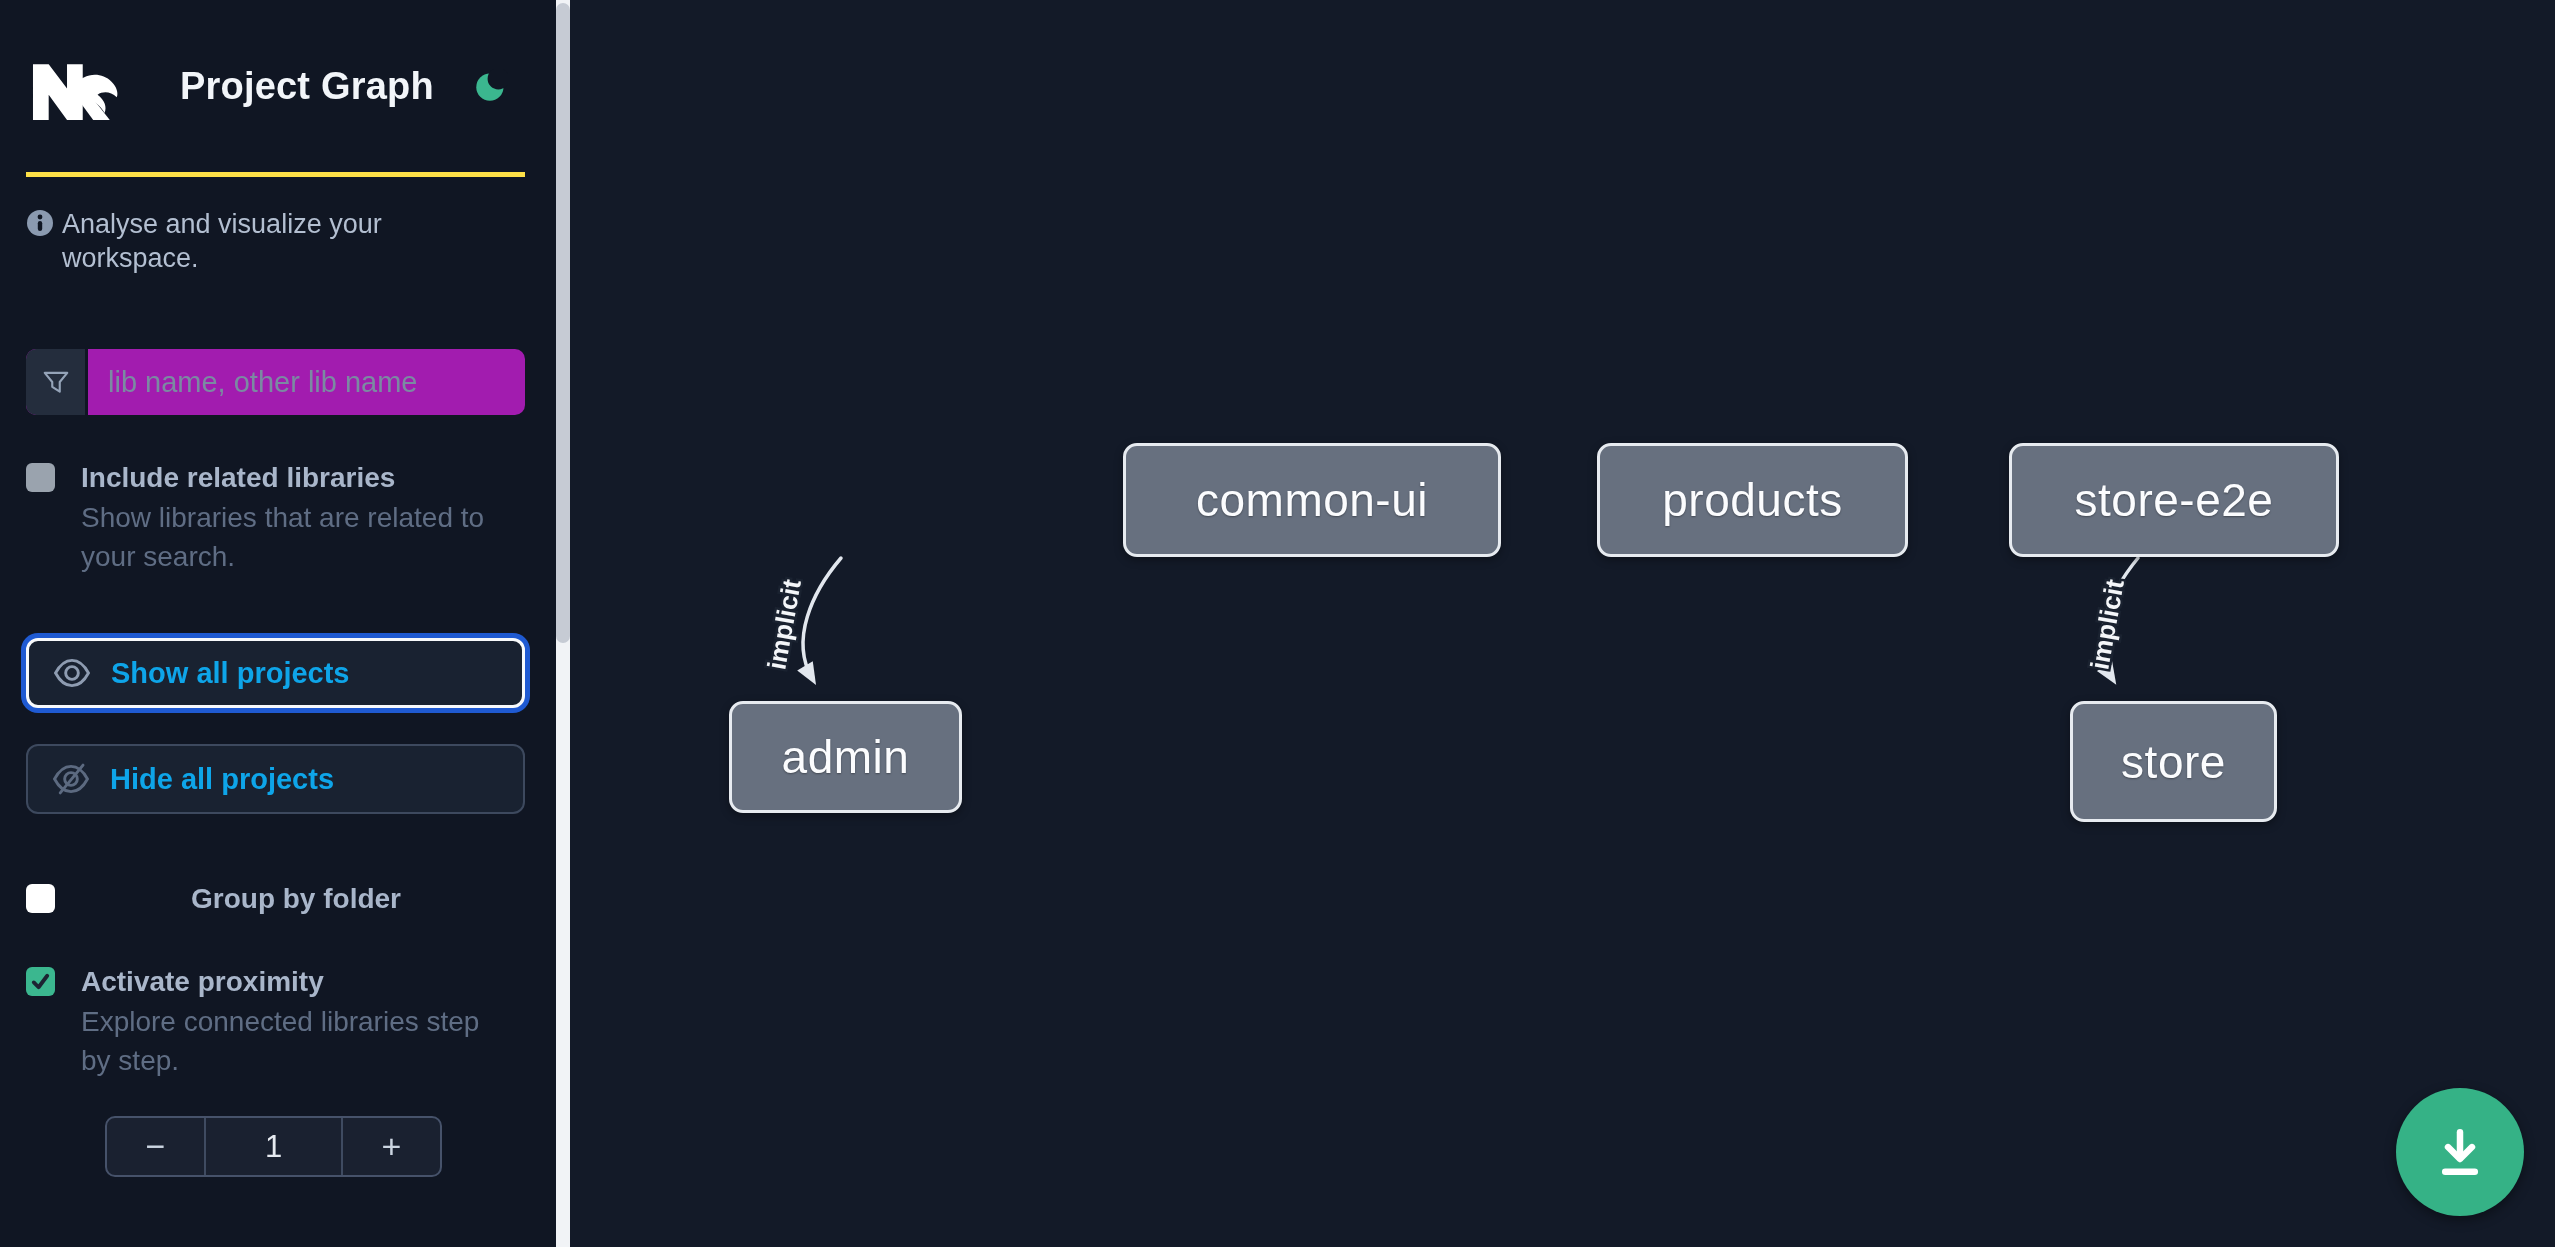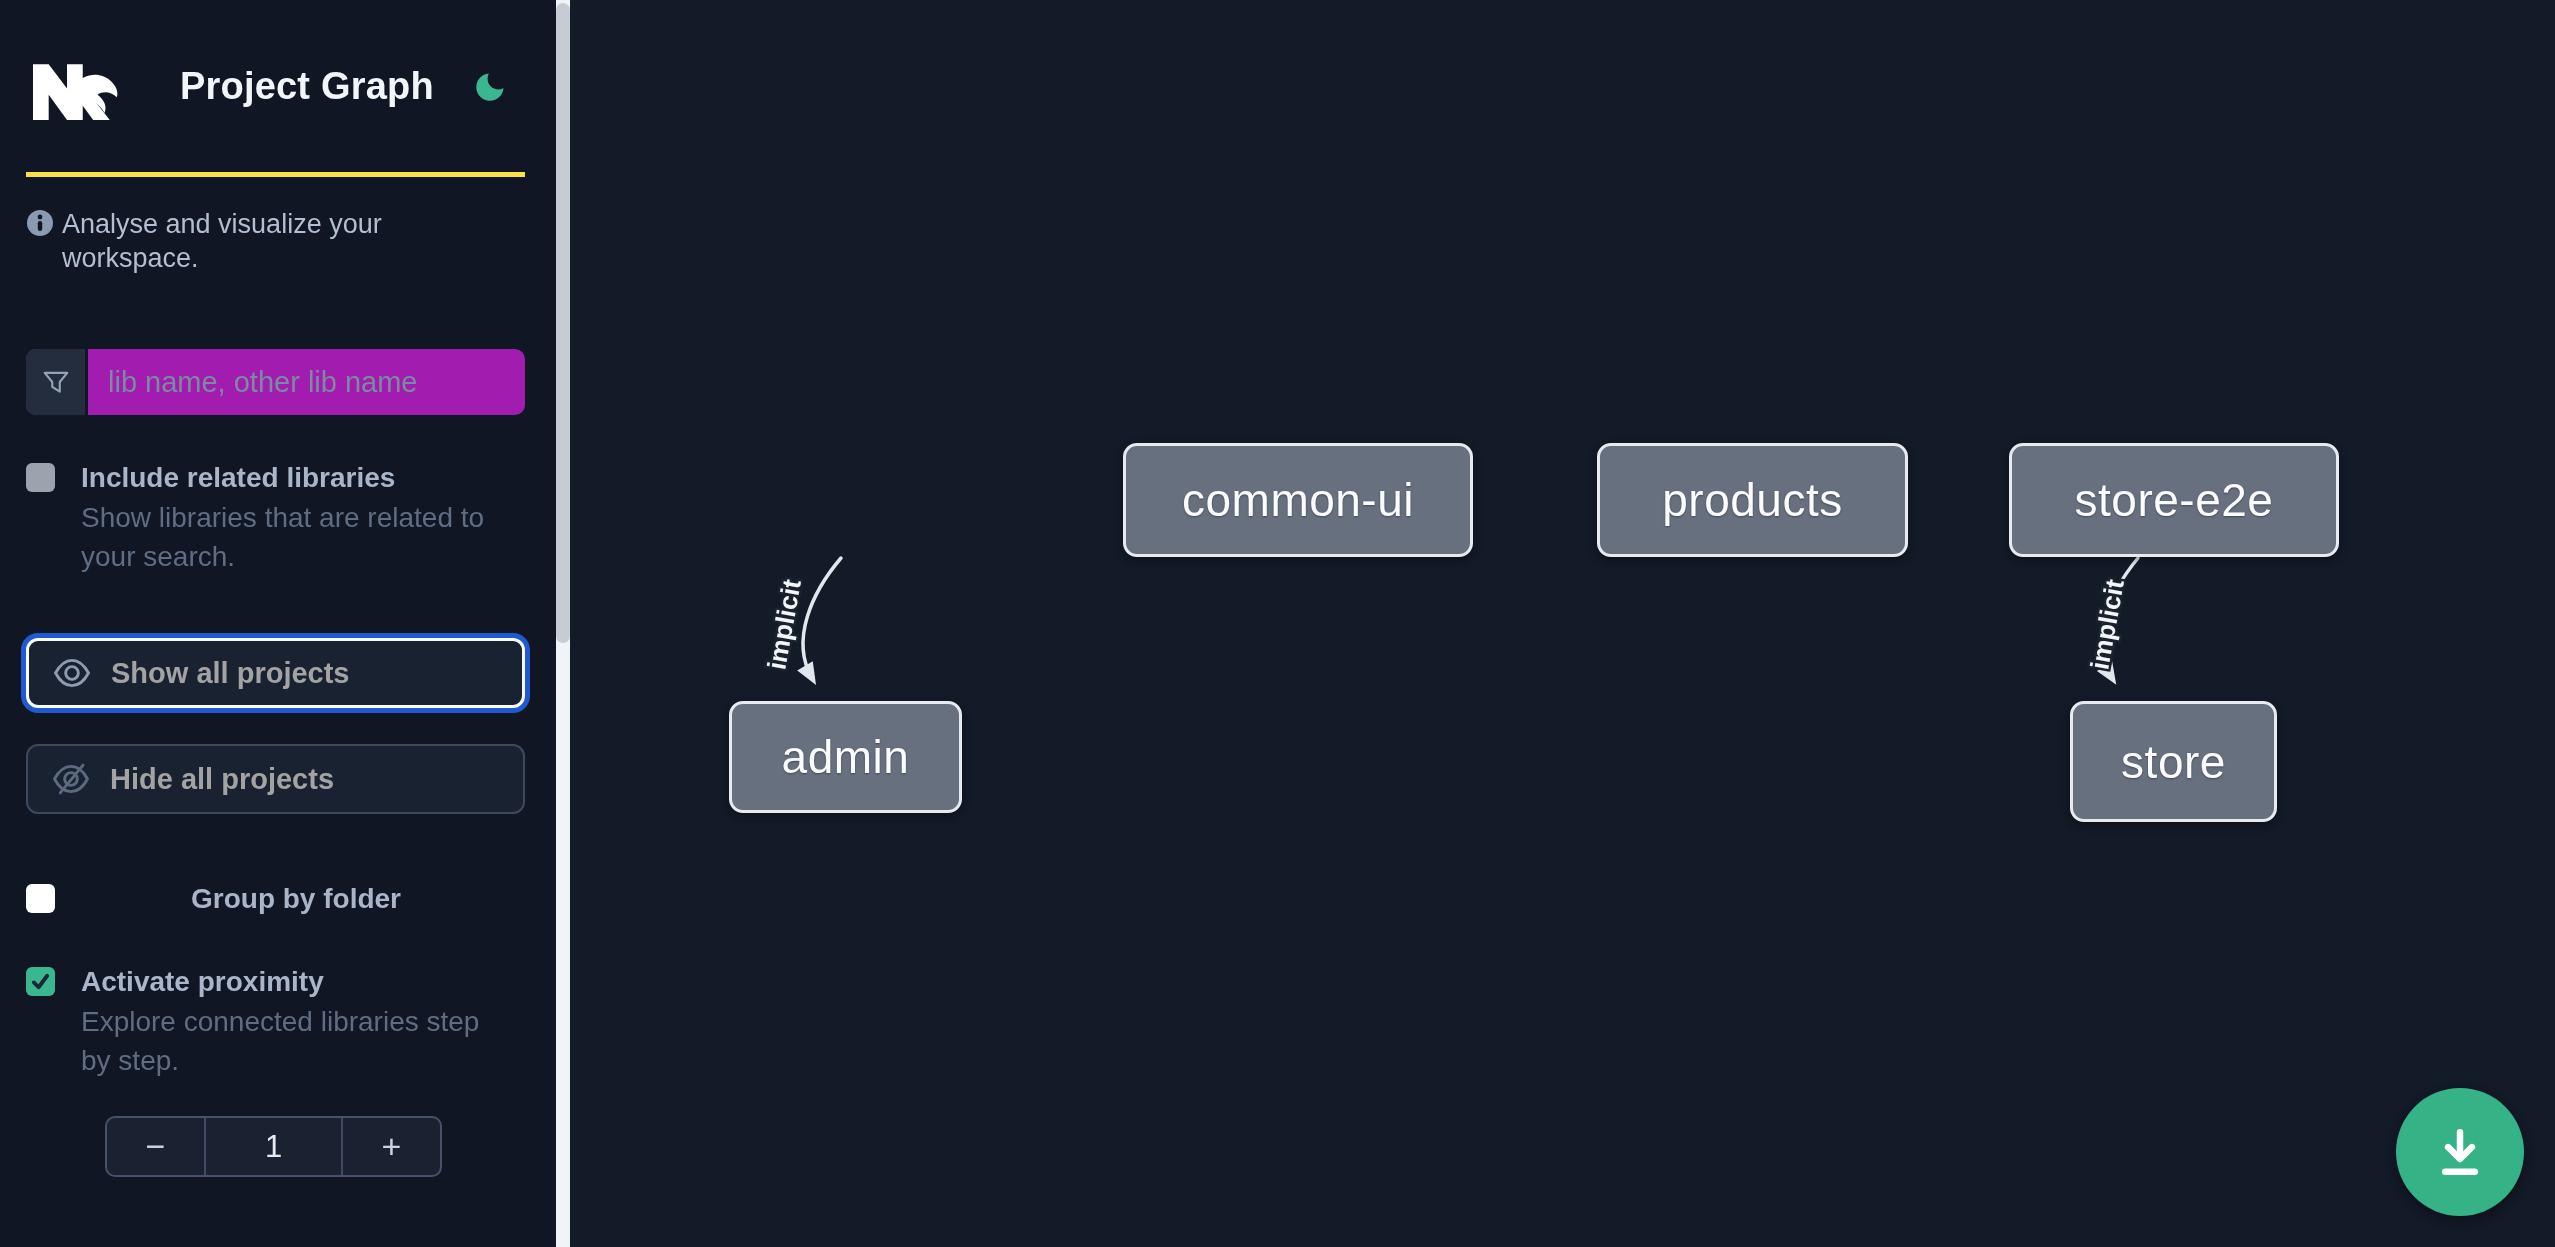"common-ui" div.node { width: 350px -> 378px }
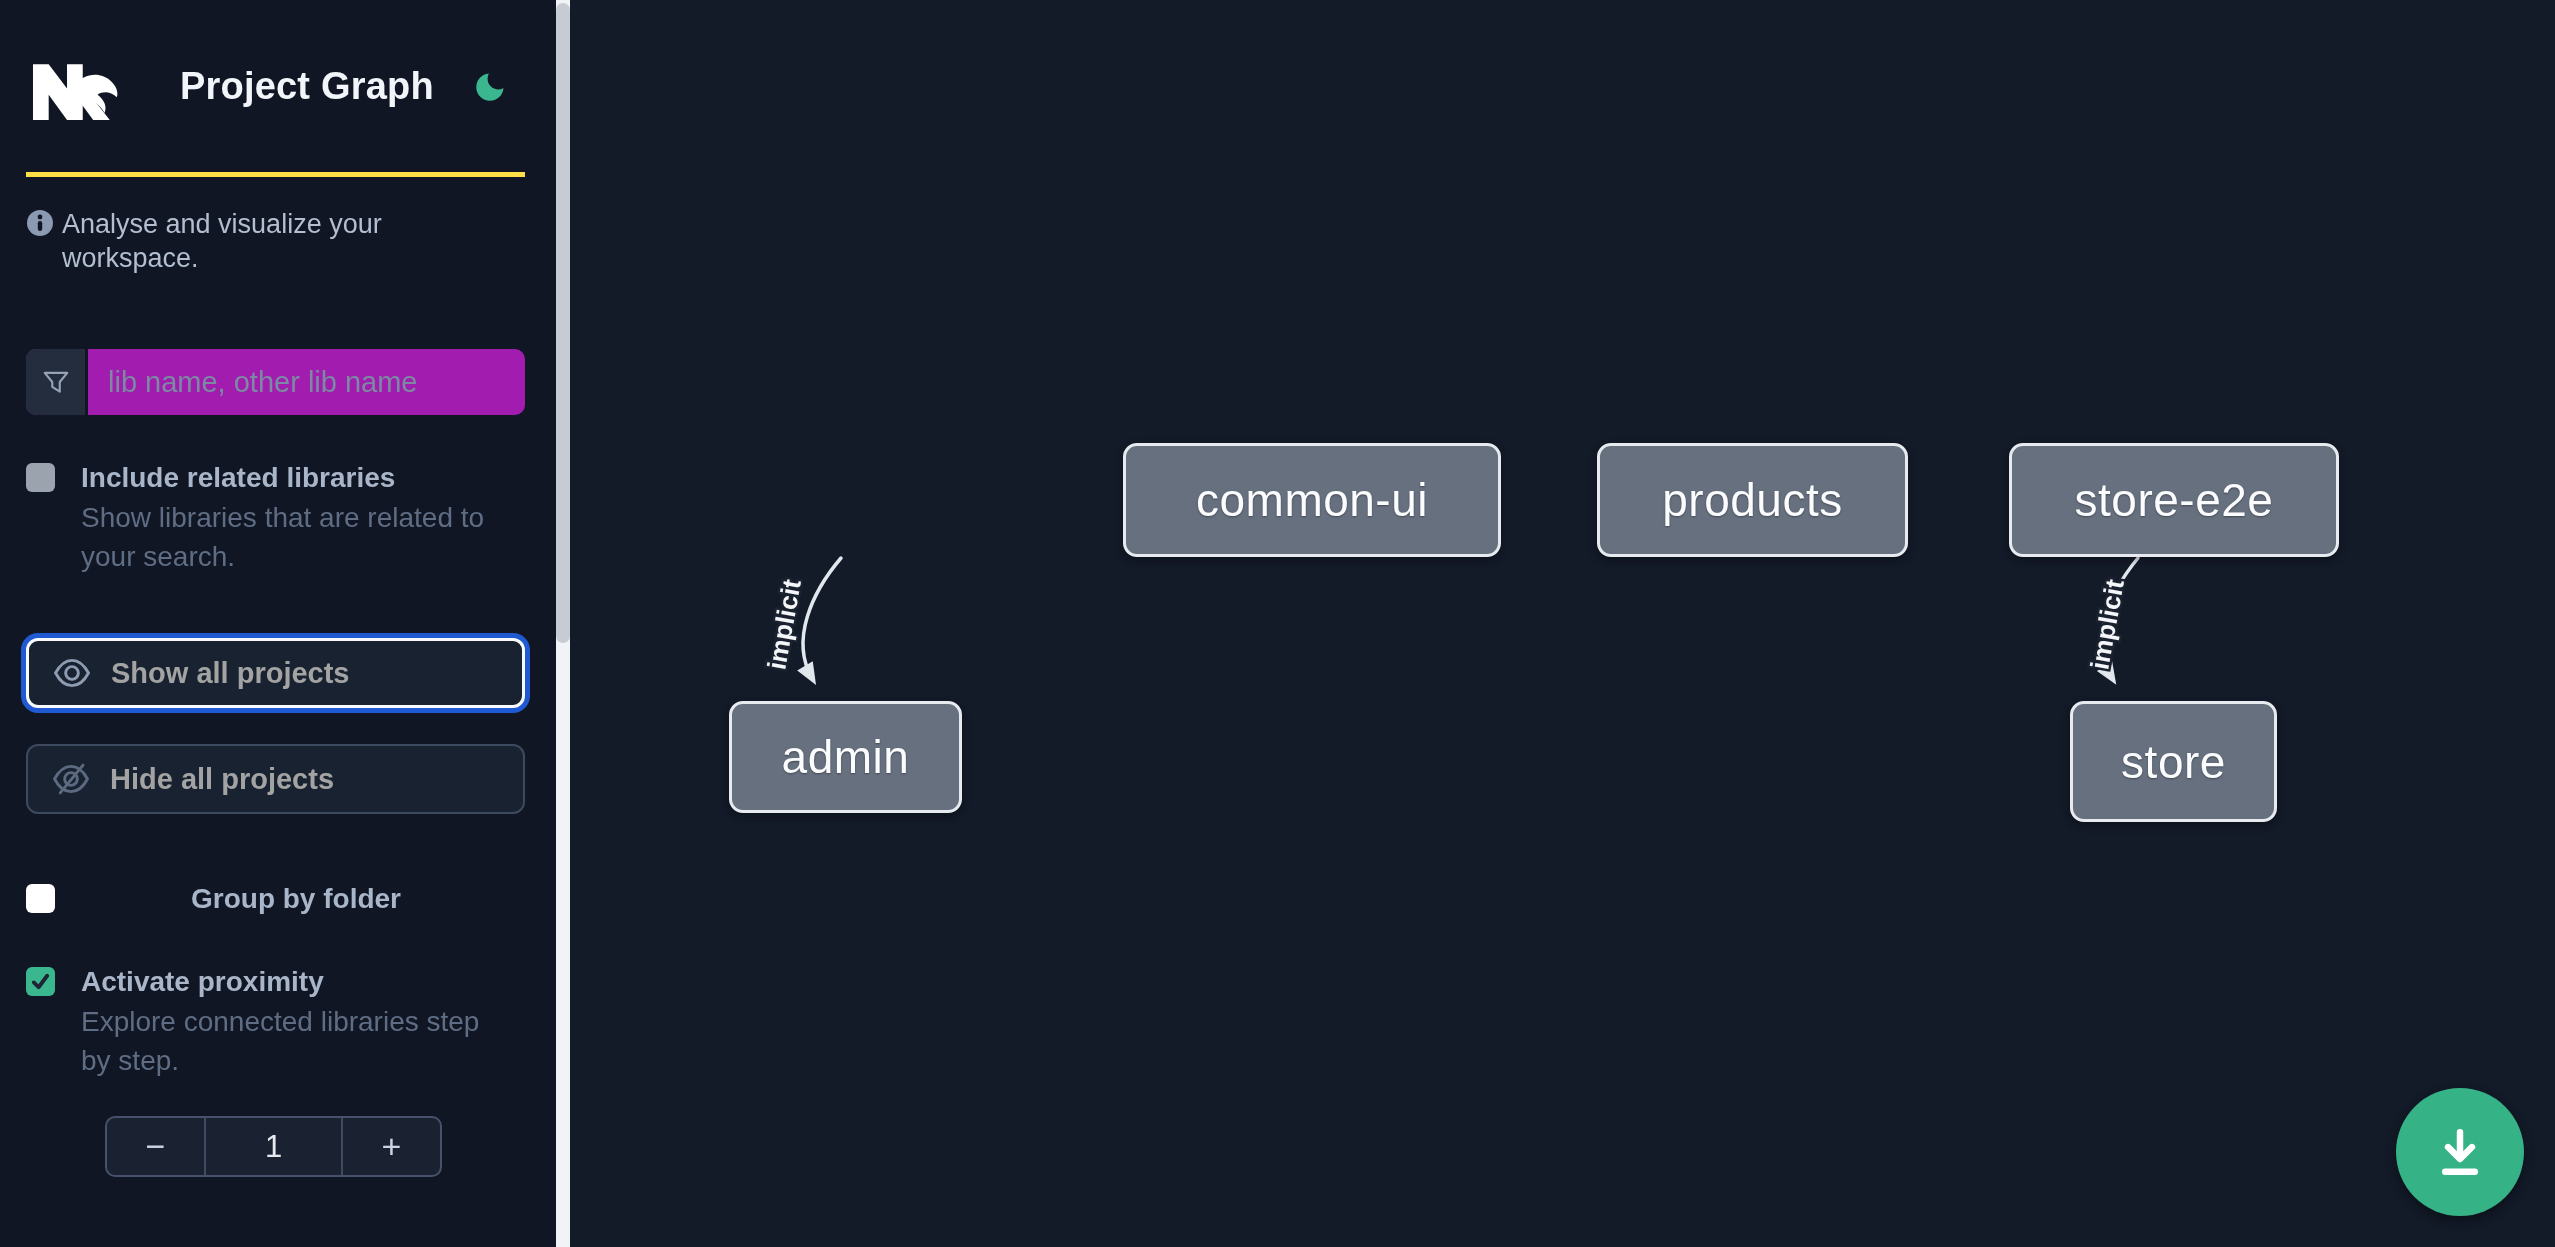"Show all projects" .sb-btn { color: #a3a3a3 -> #0ea5e9 }
